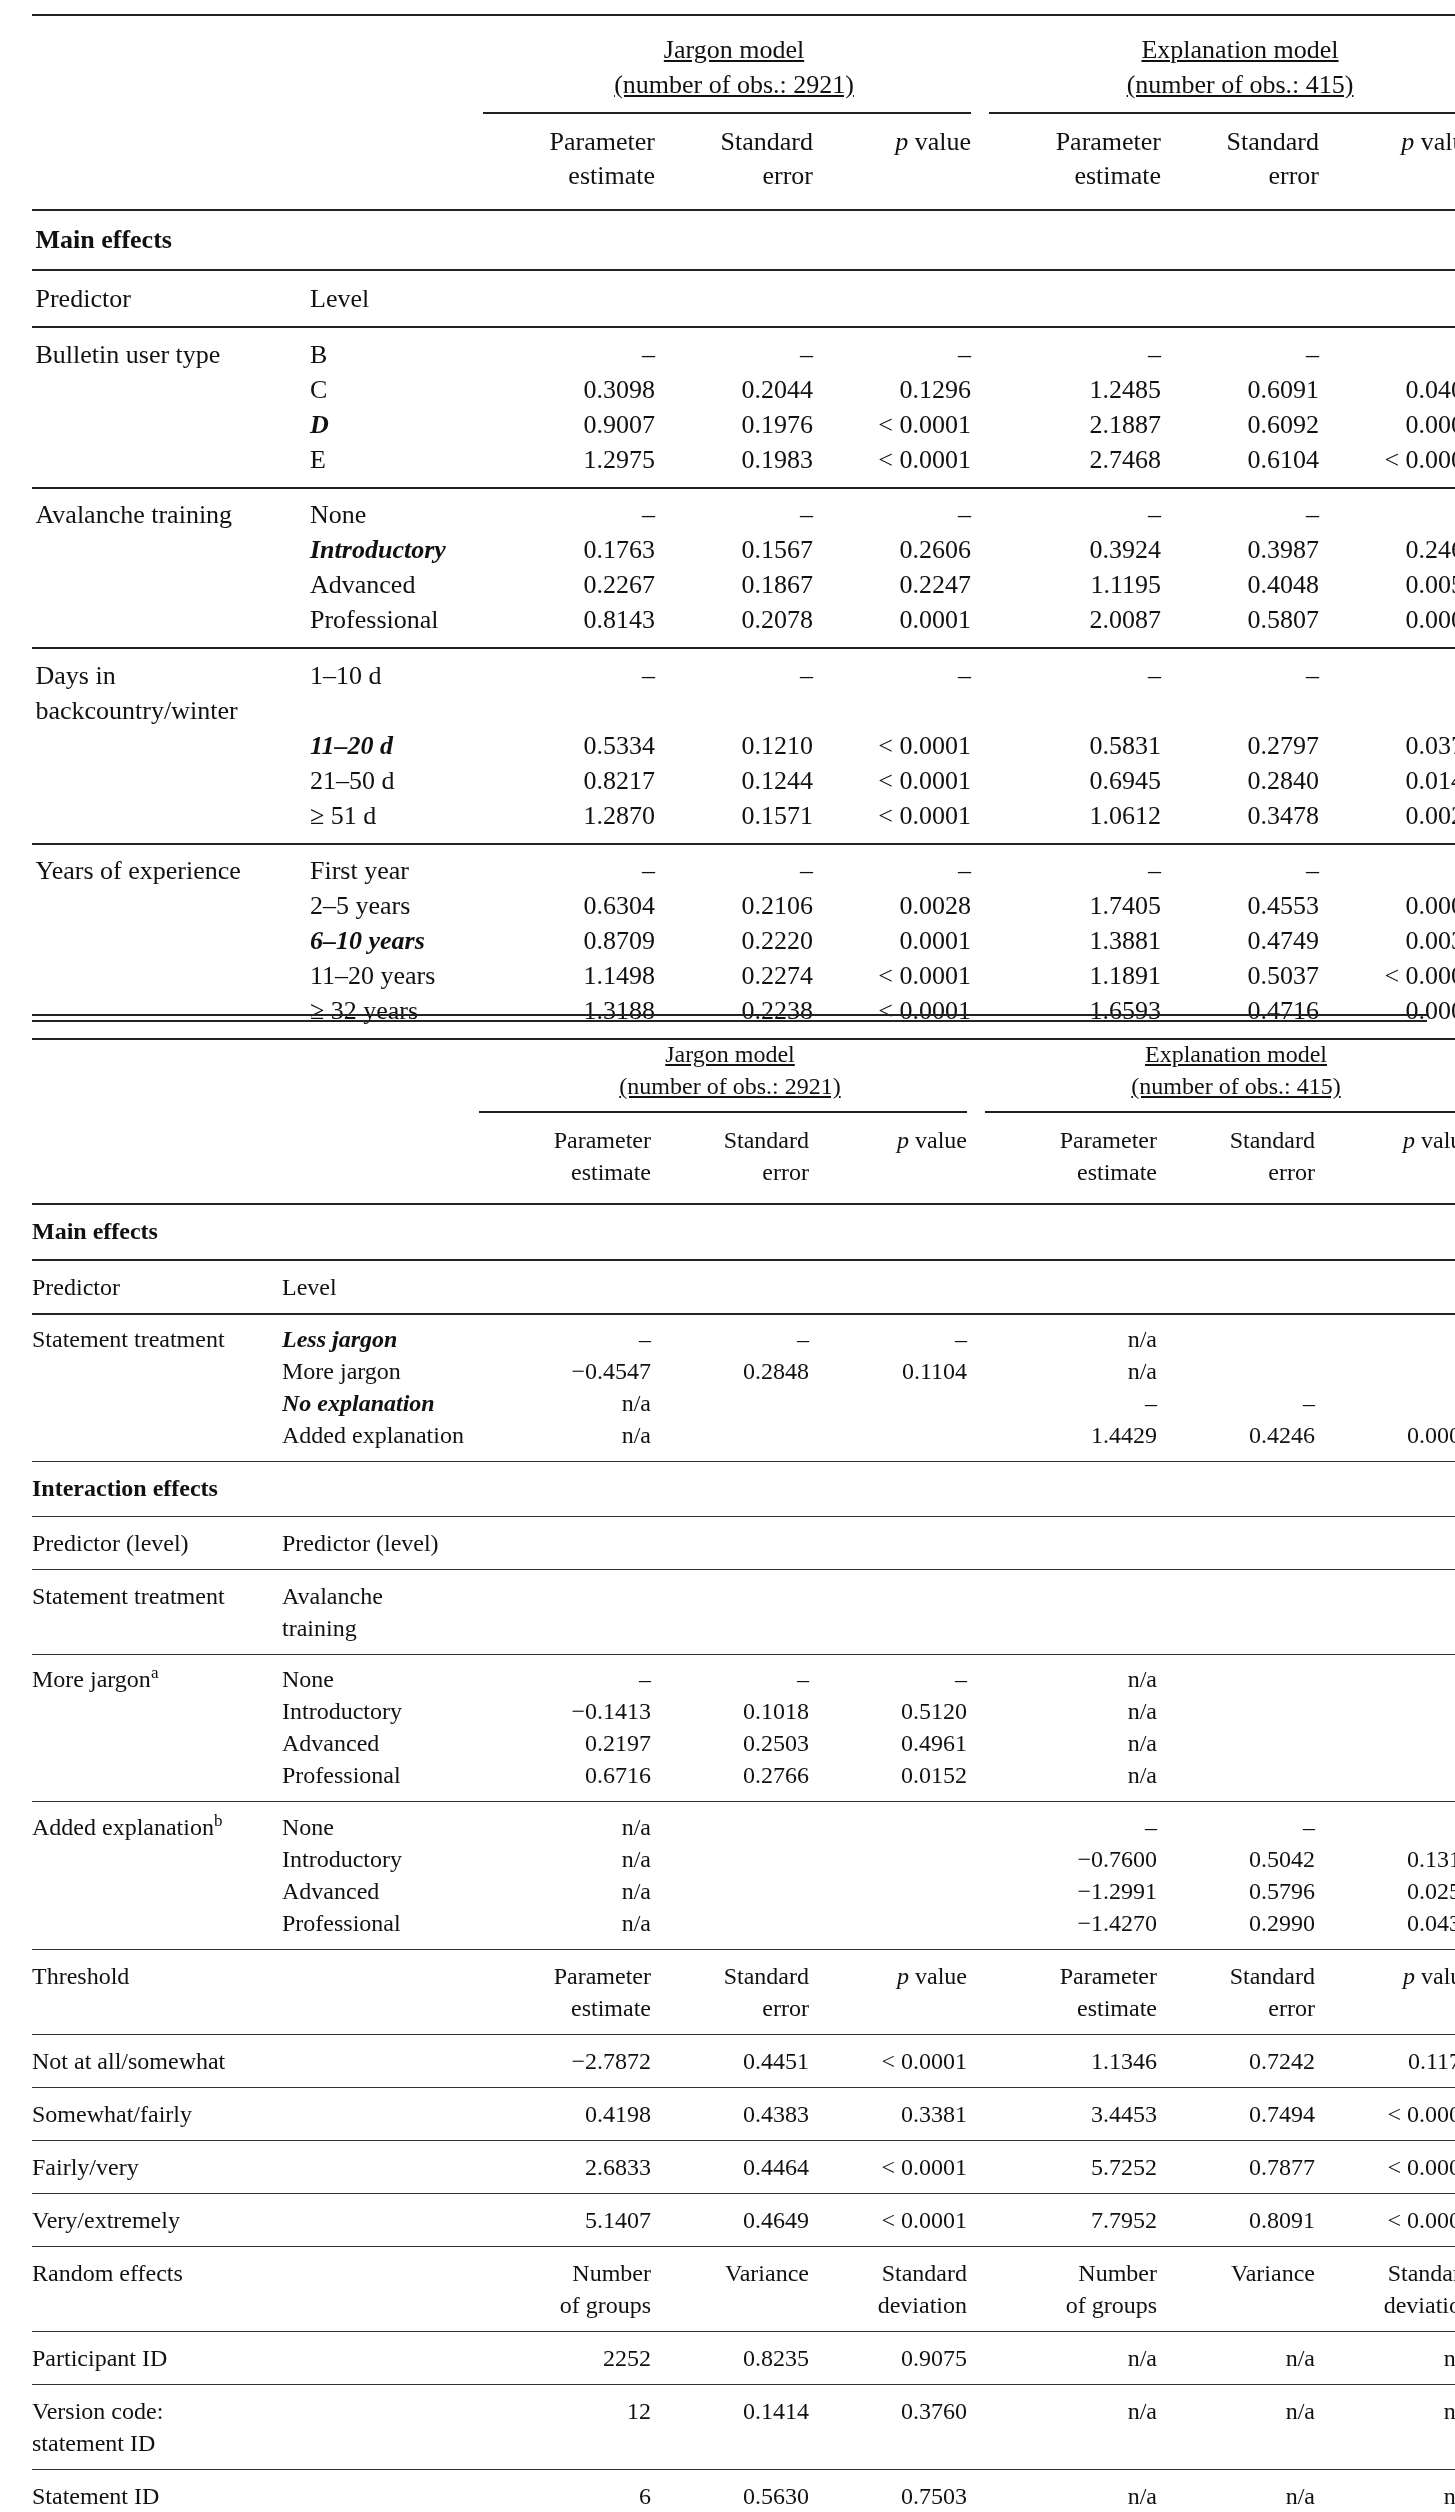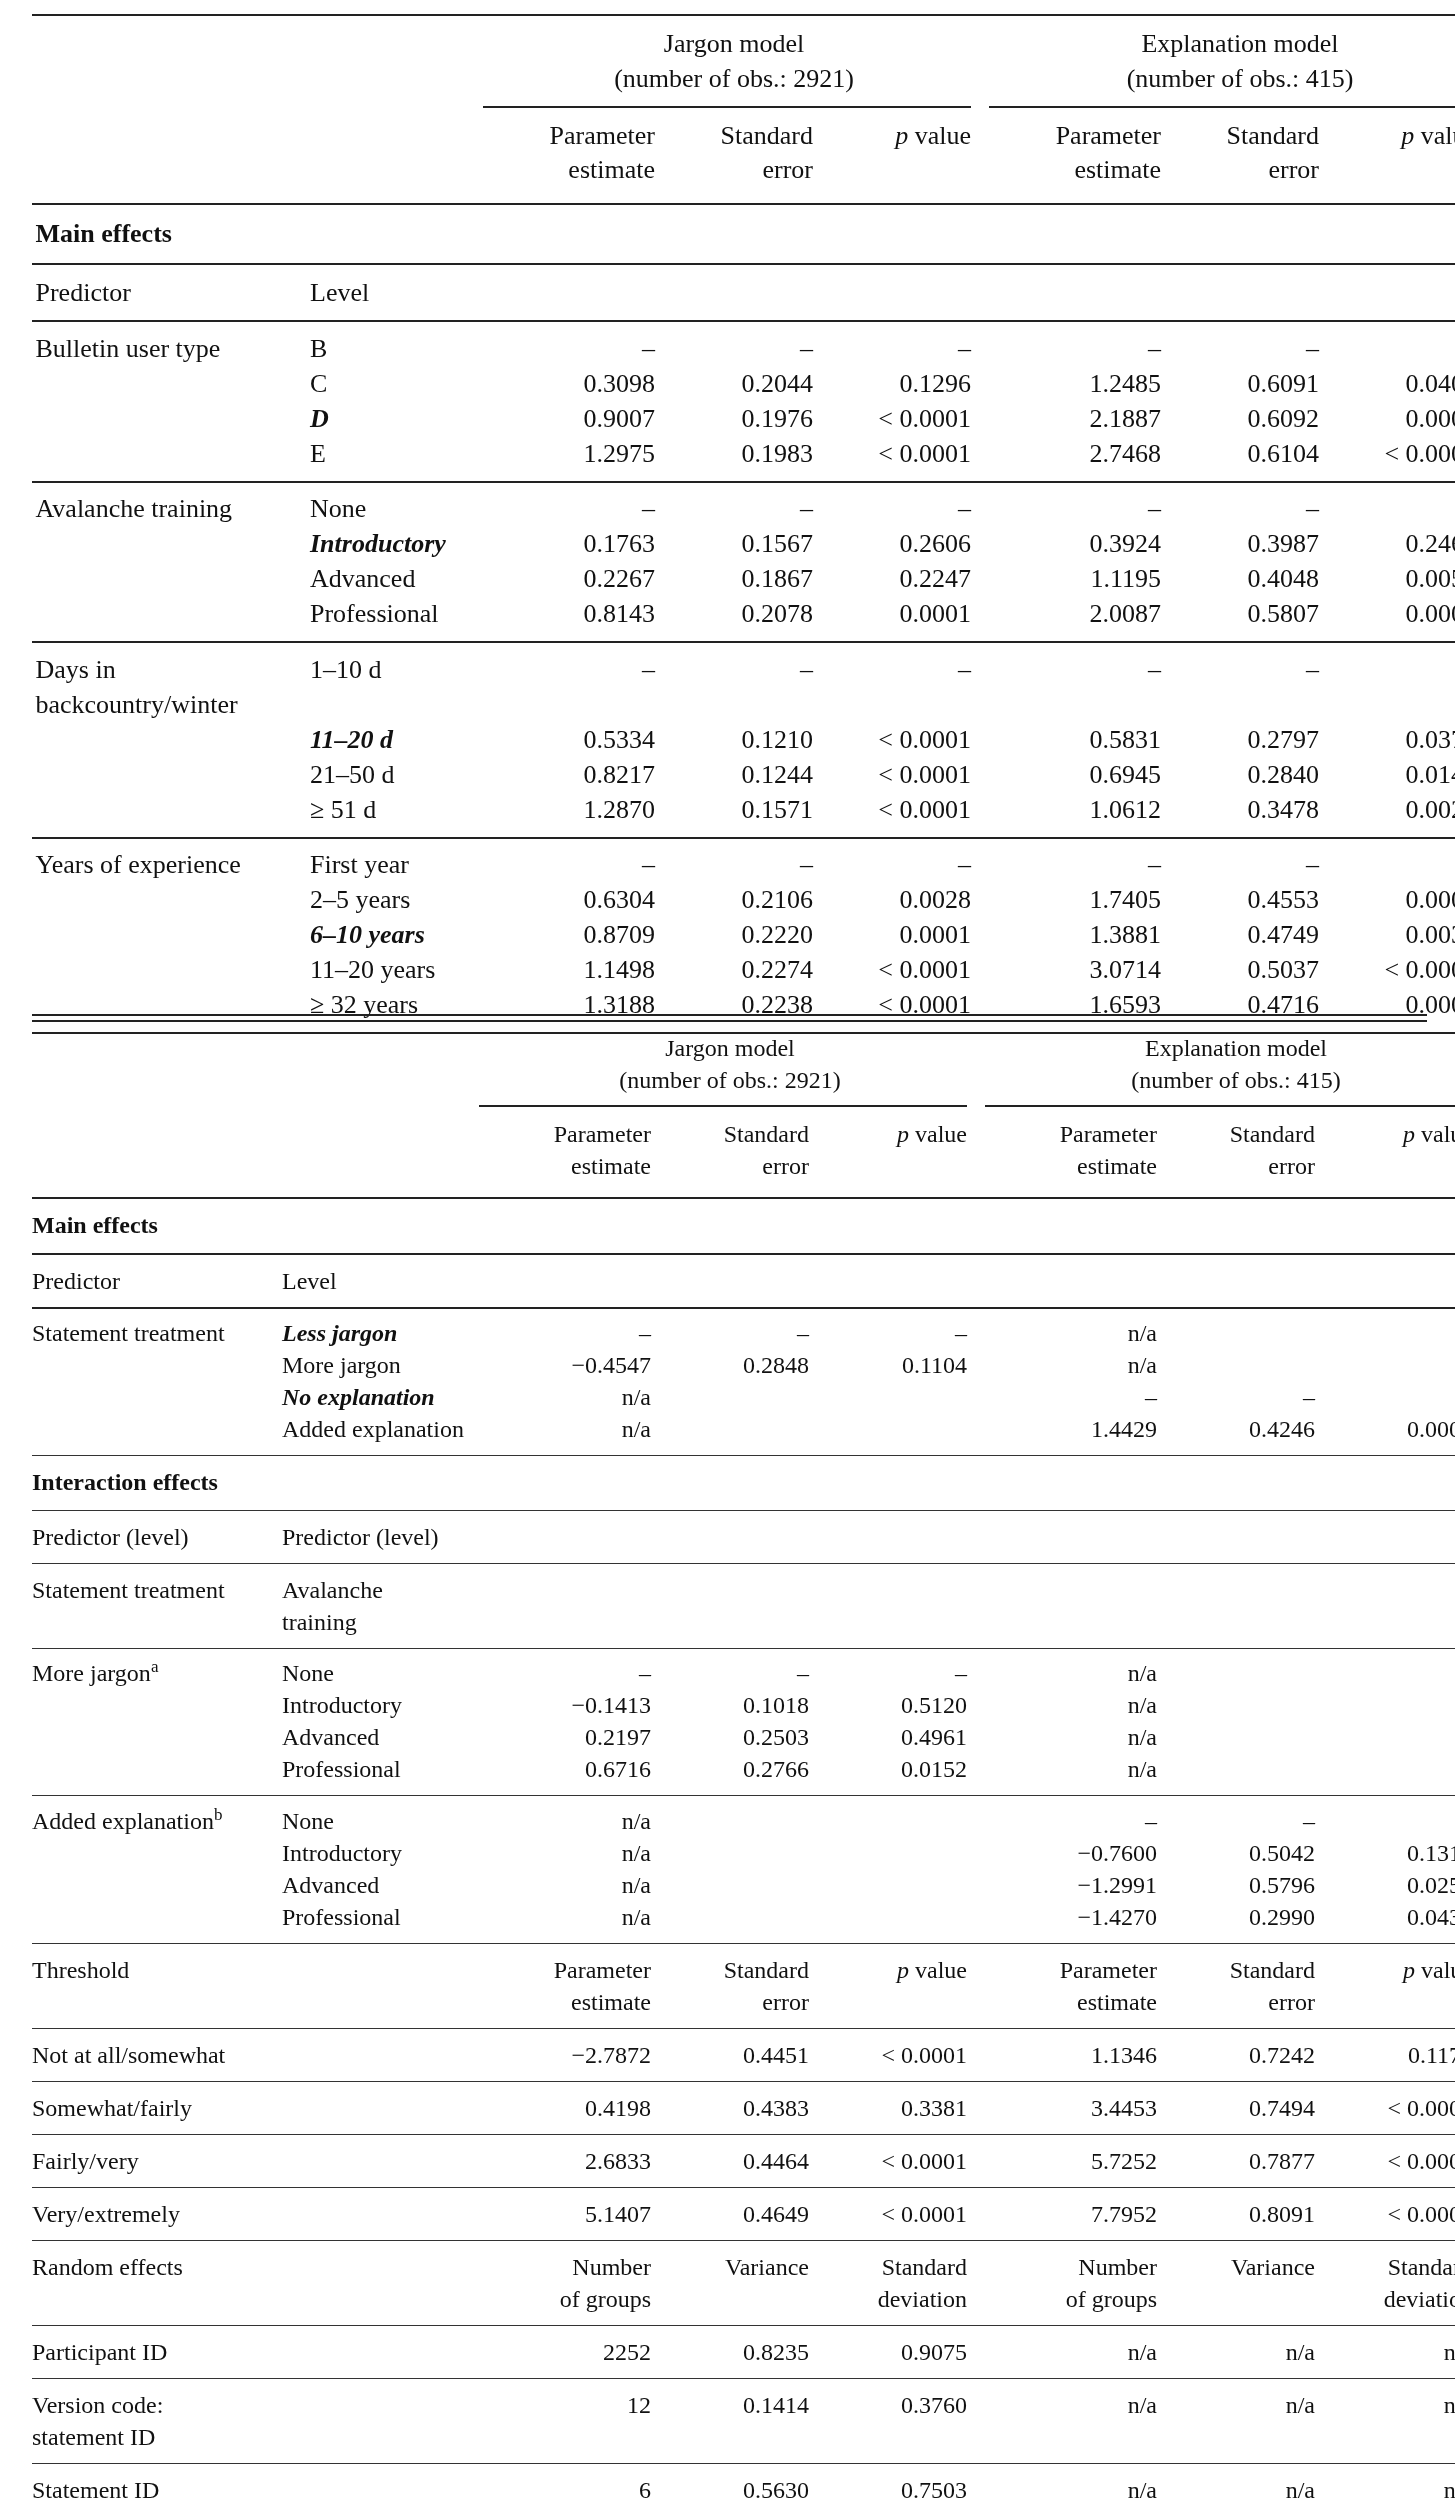"Jargon model" .grp { padding-top: 10px -> 16px; text-decoration: none -> underline }
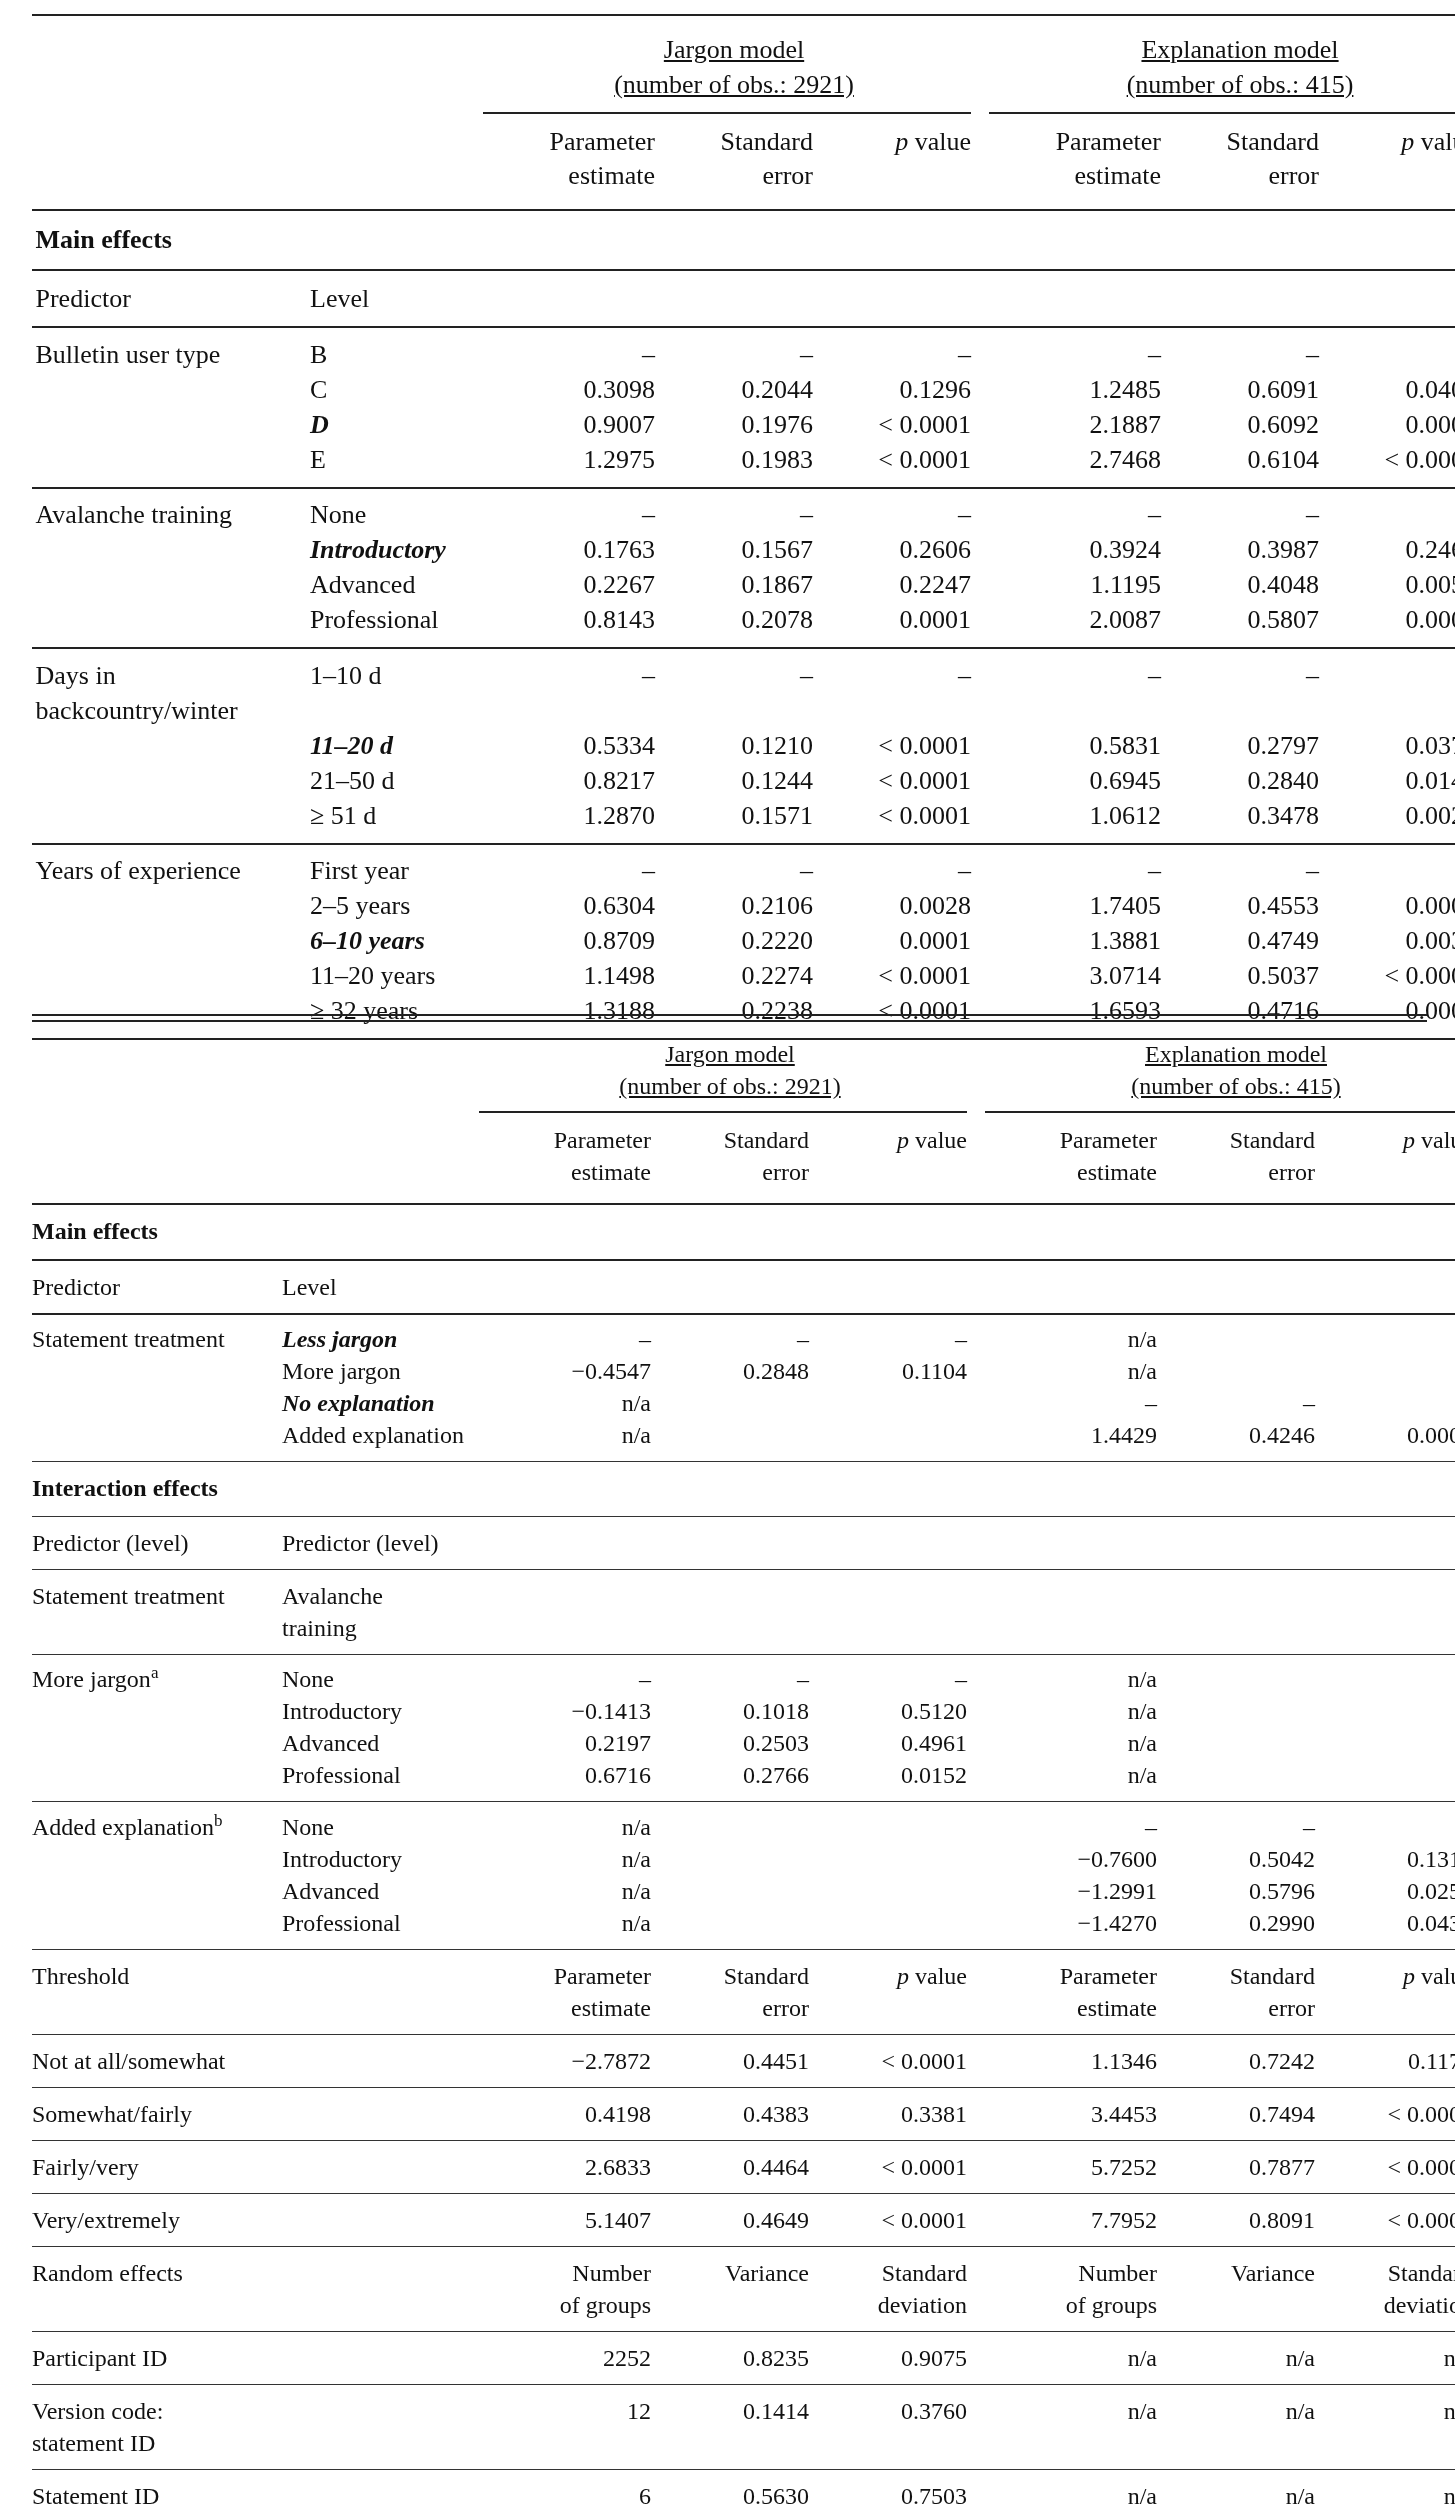"3.0714" td.c-num { text: 3.0714 -> 1.1891 }
